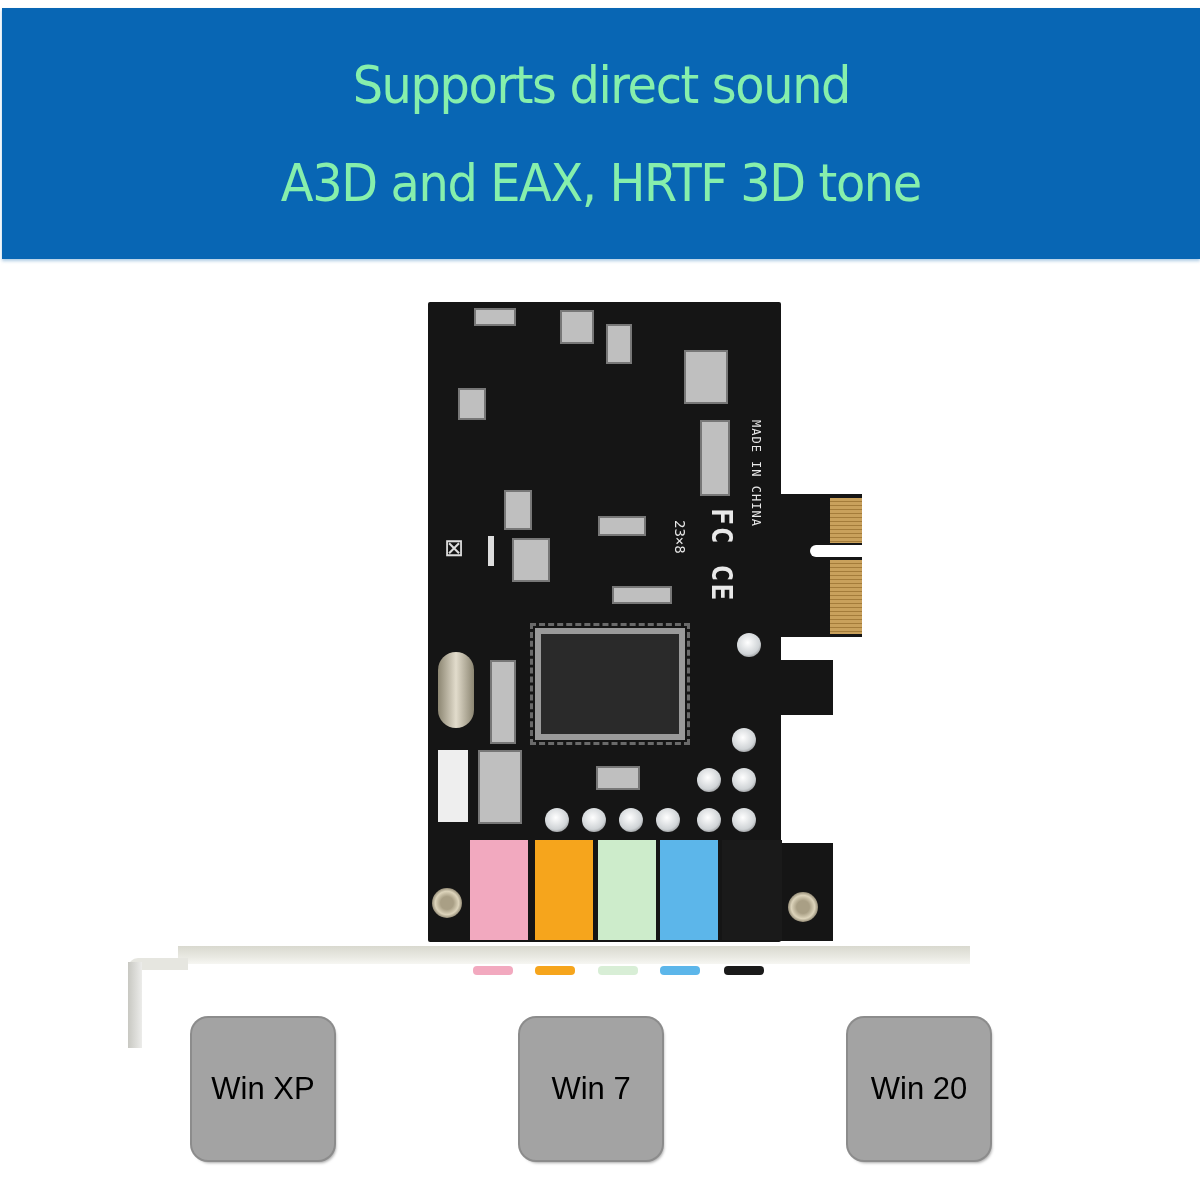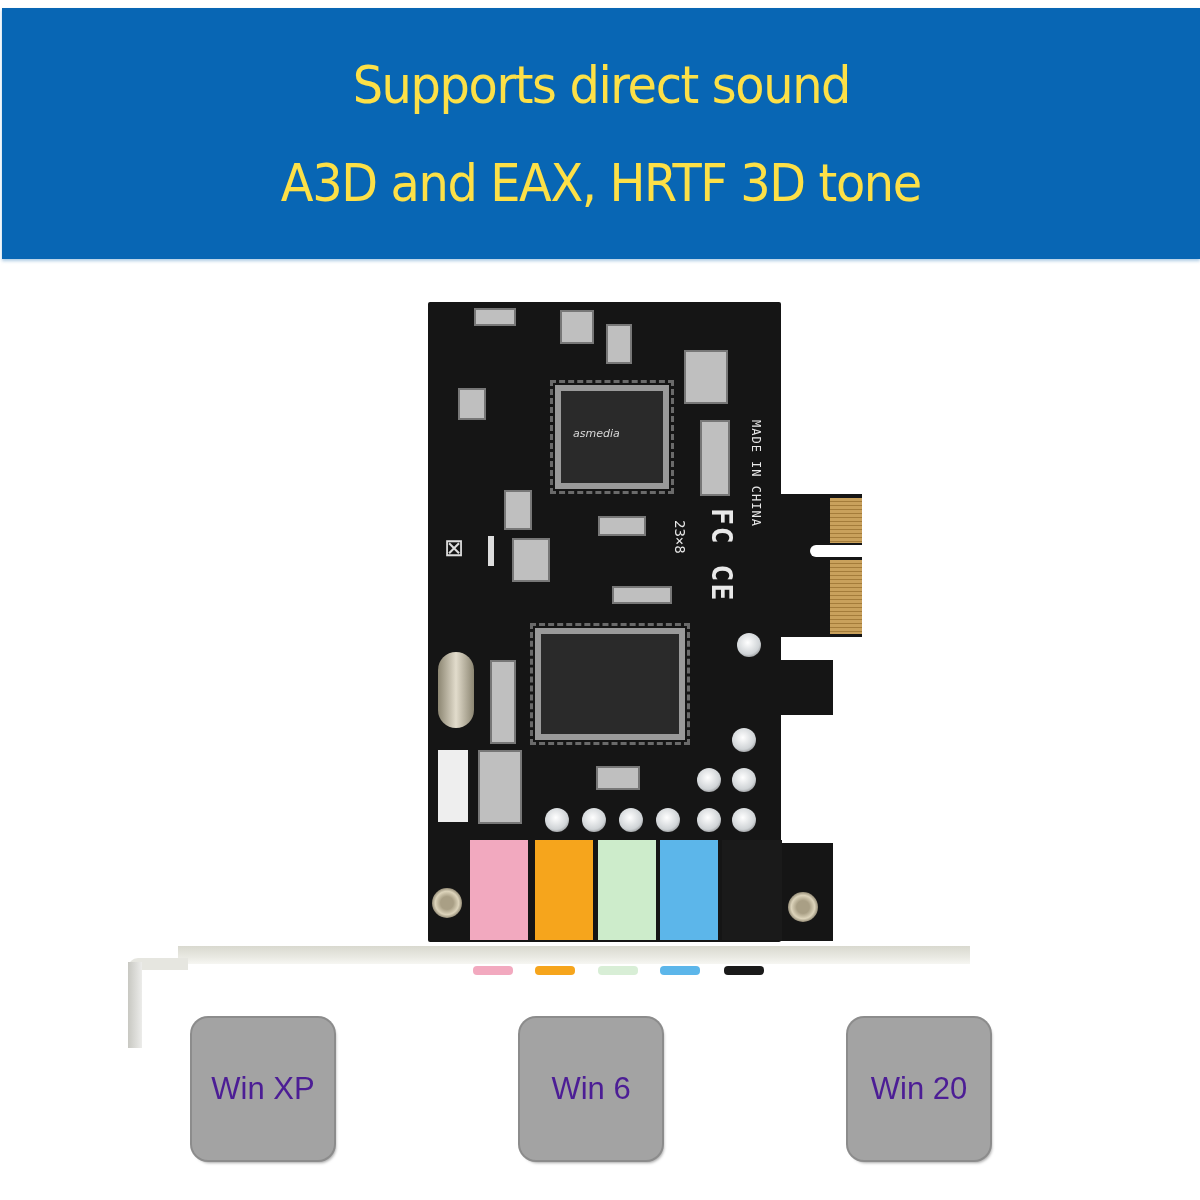"Supports direct sound" .banner { color: #fde047 -> #86efac }
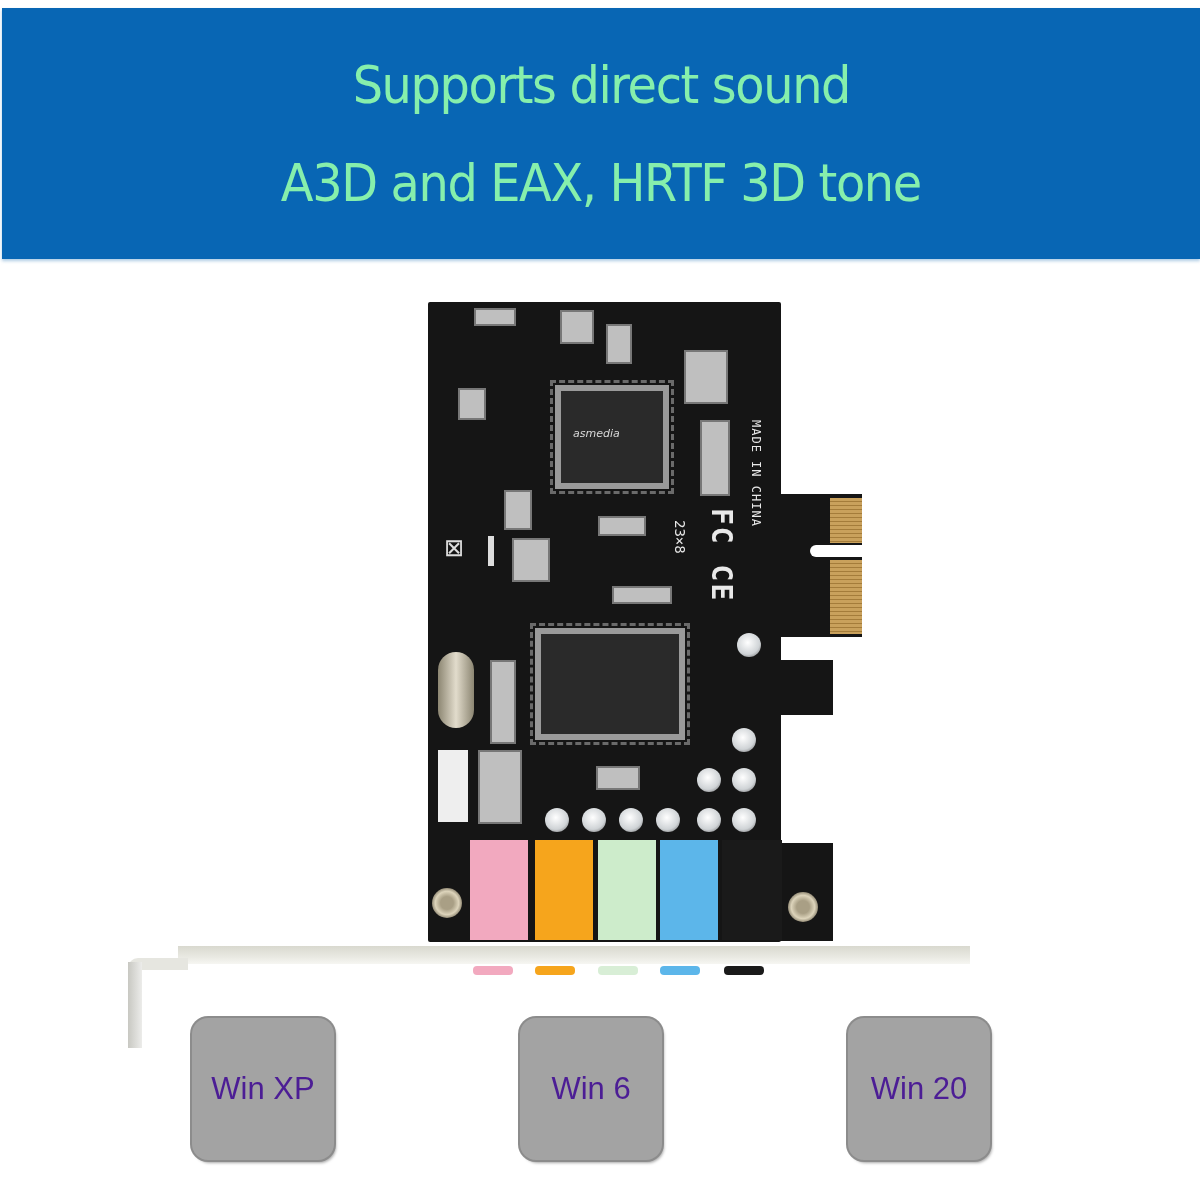"asmedia" div.chip { html: <div> <span>asmedia</span> </div> -> none }
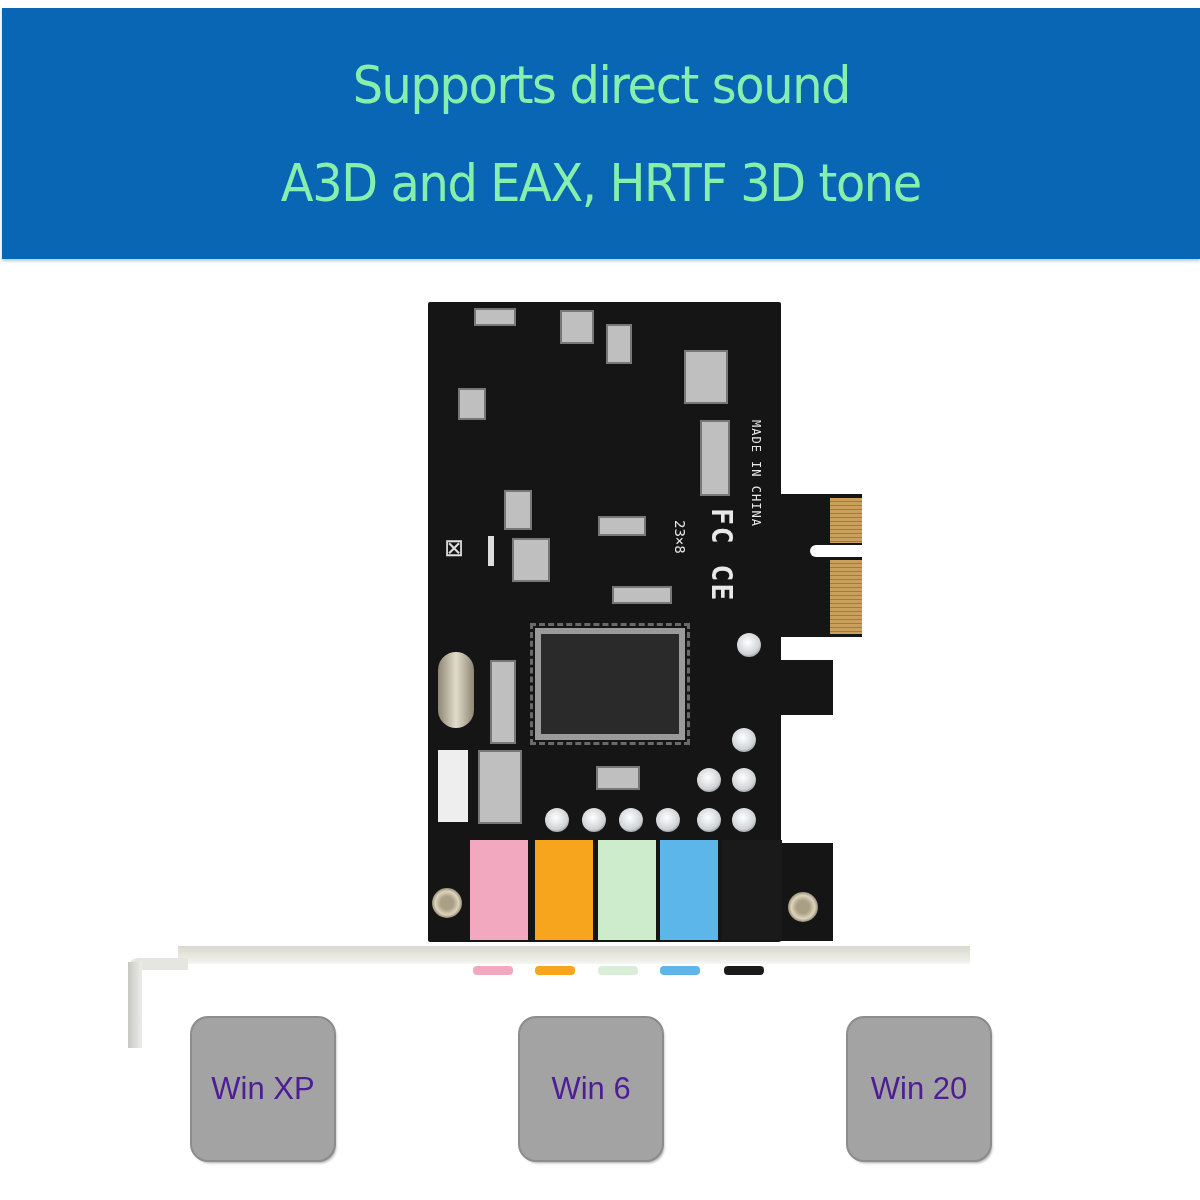"Win XP" .badge { color: #4c1d95 -> #000000 }
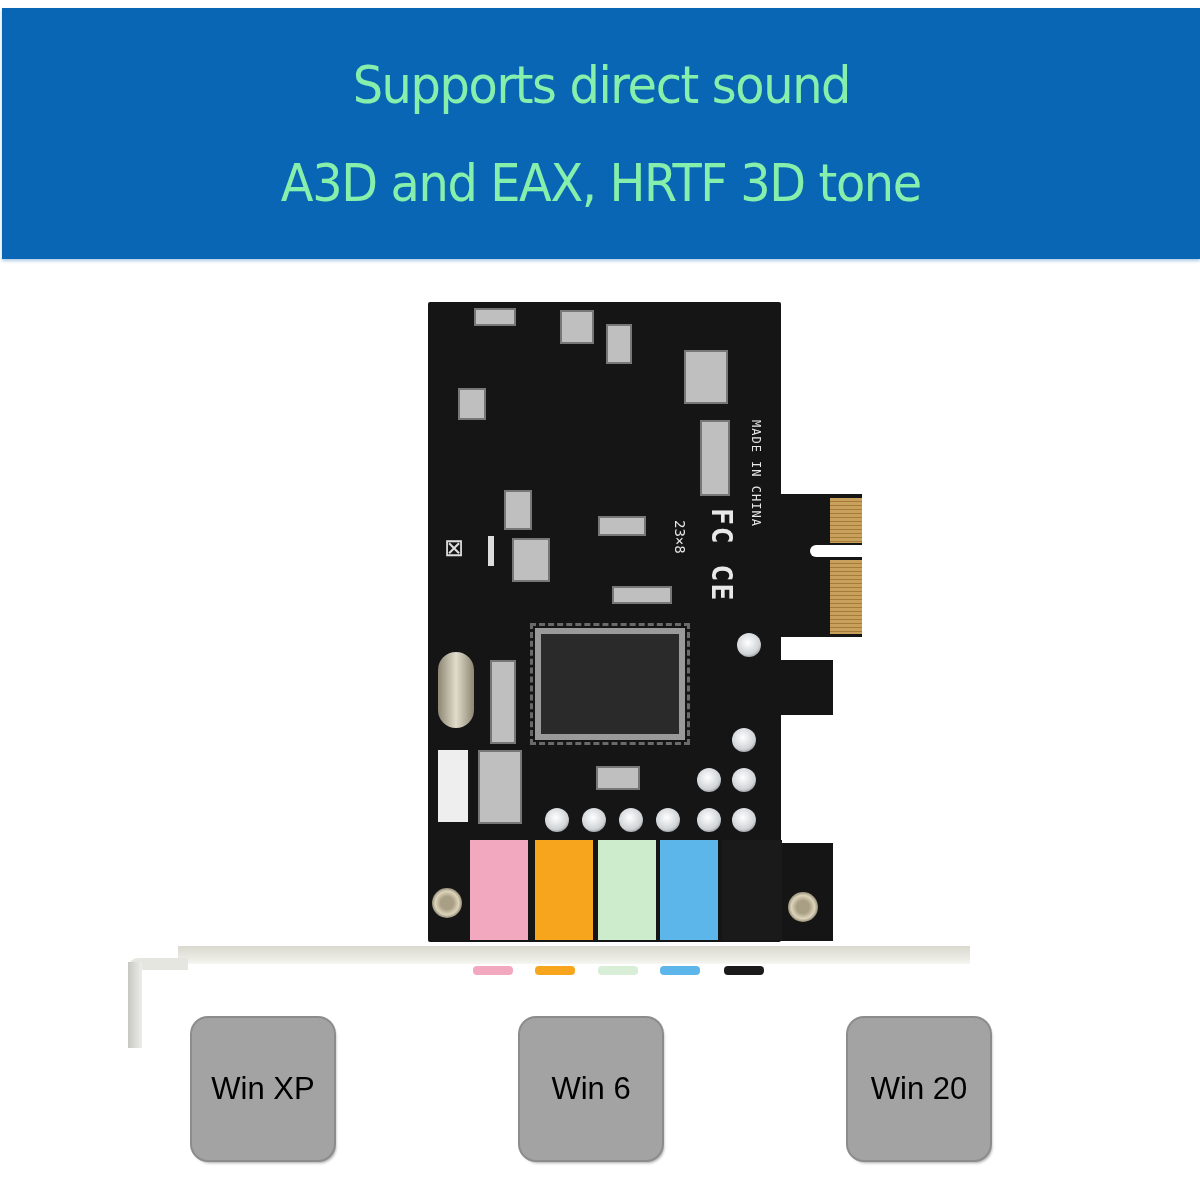"Win 6" span { text: 6 -> 7 }
